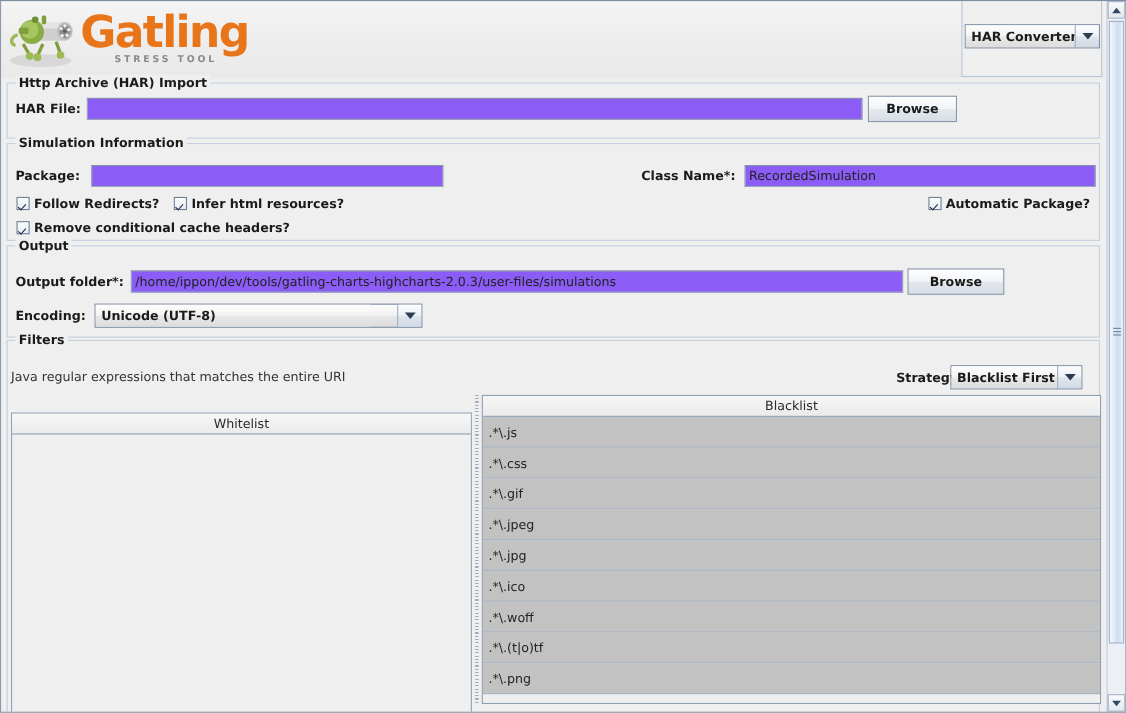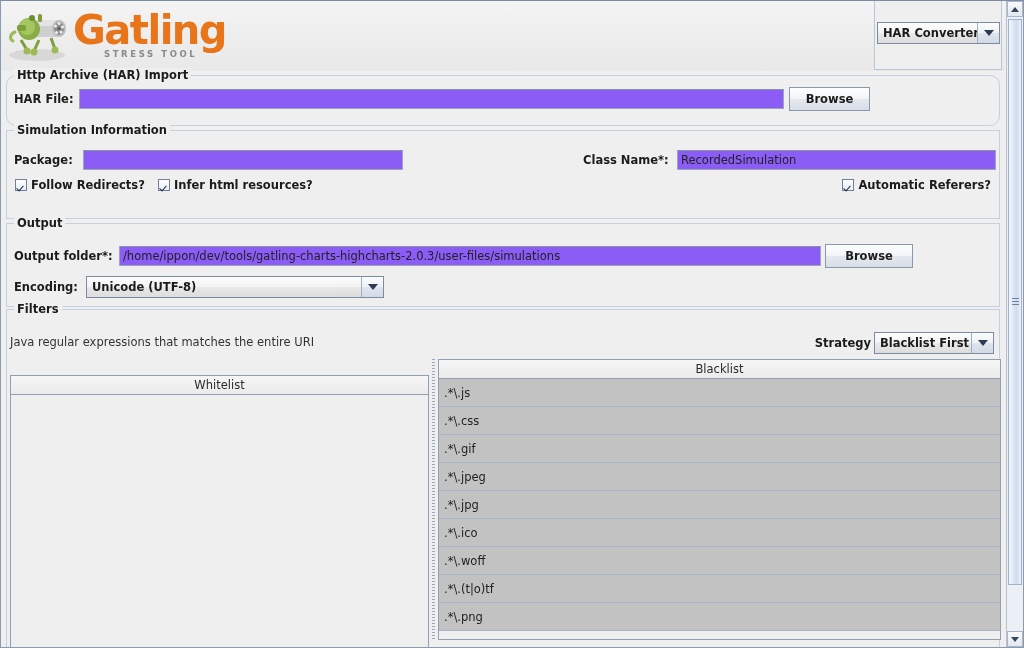"Http Archive (HAR) Import" .sec-har { border-radius: 10px -> none }
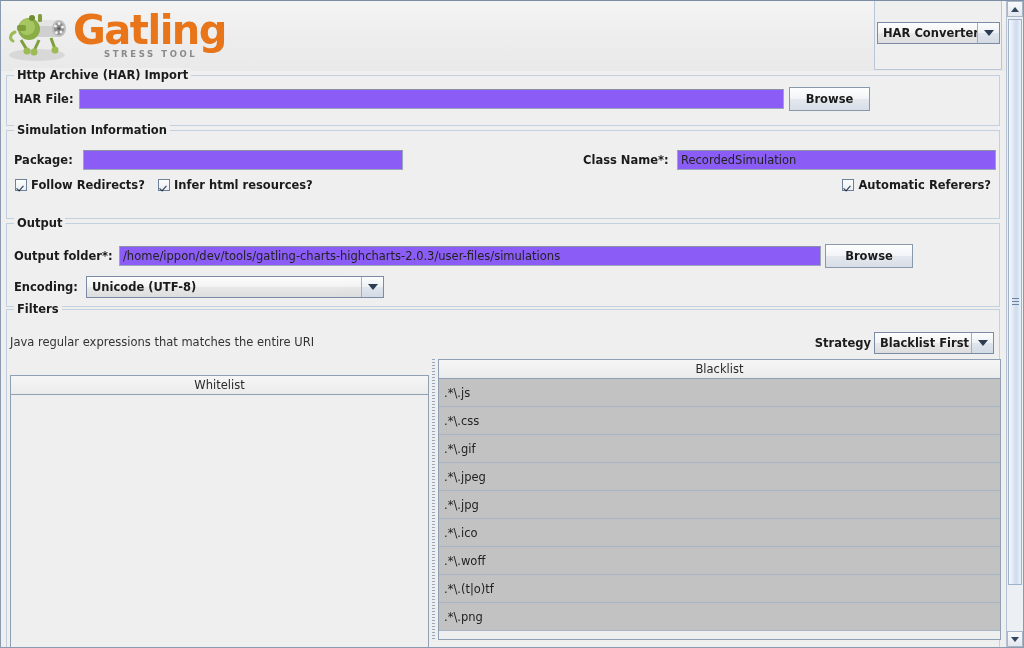"Automatic Referers?" span { text: Referers -> Package }
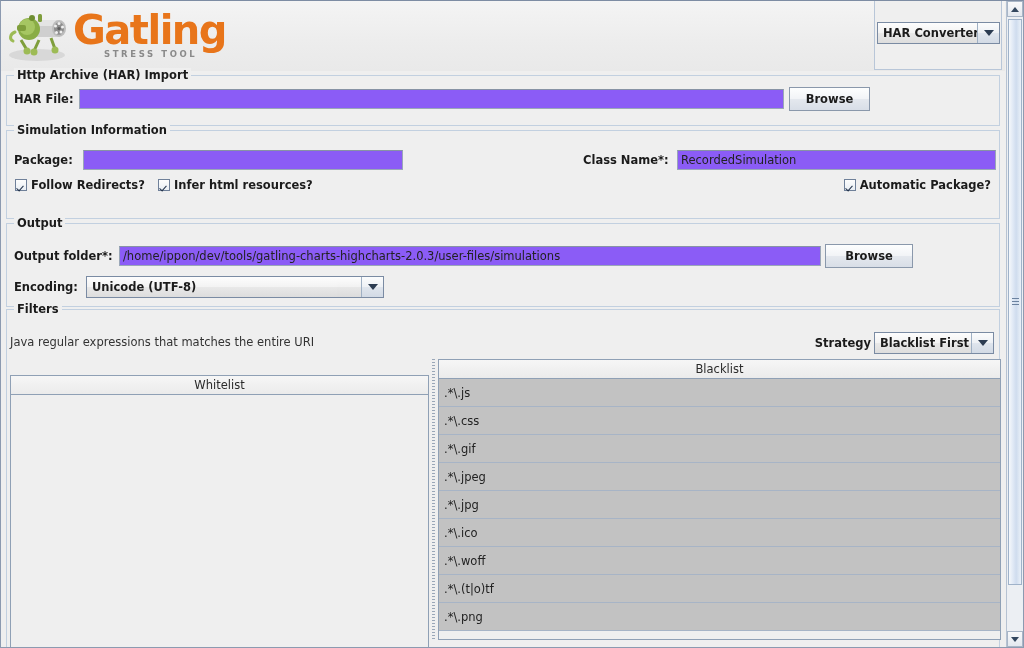"Remove conditional cache headers?" div.chk { html: none -> <div> <span></span> <span>Remove conditional cache headers?</span> </div> }
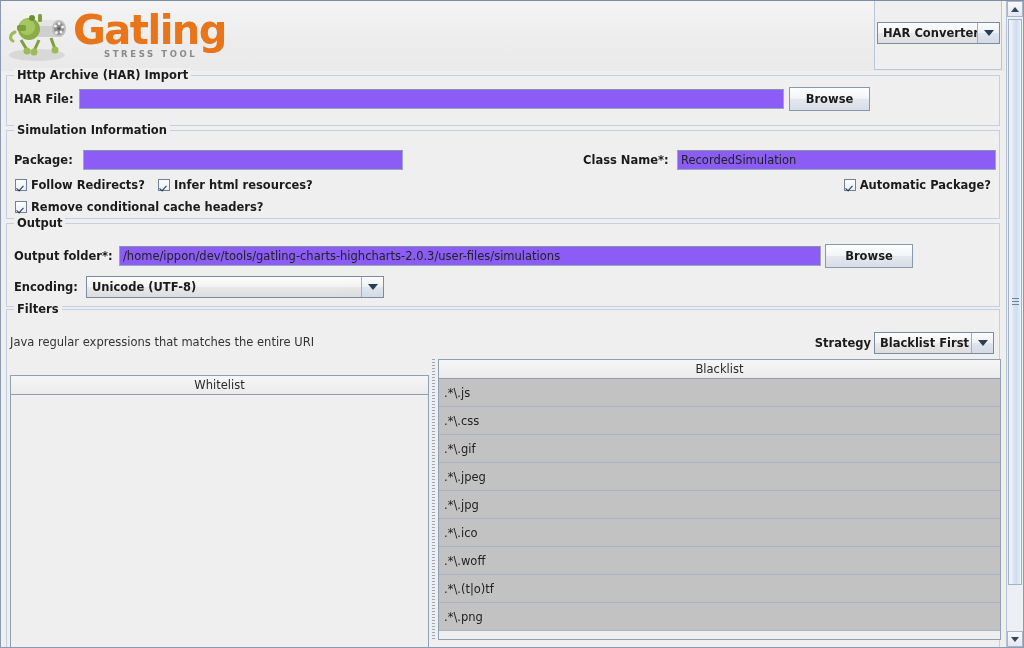"Blacklist First" div.combo { right: 5px -> 15px }
